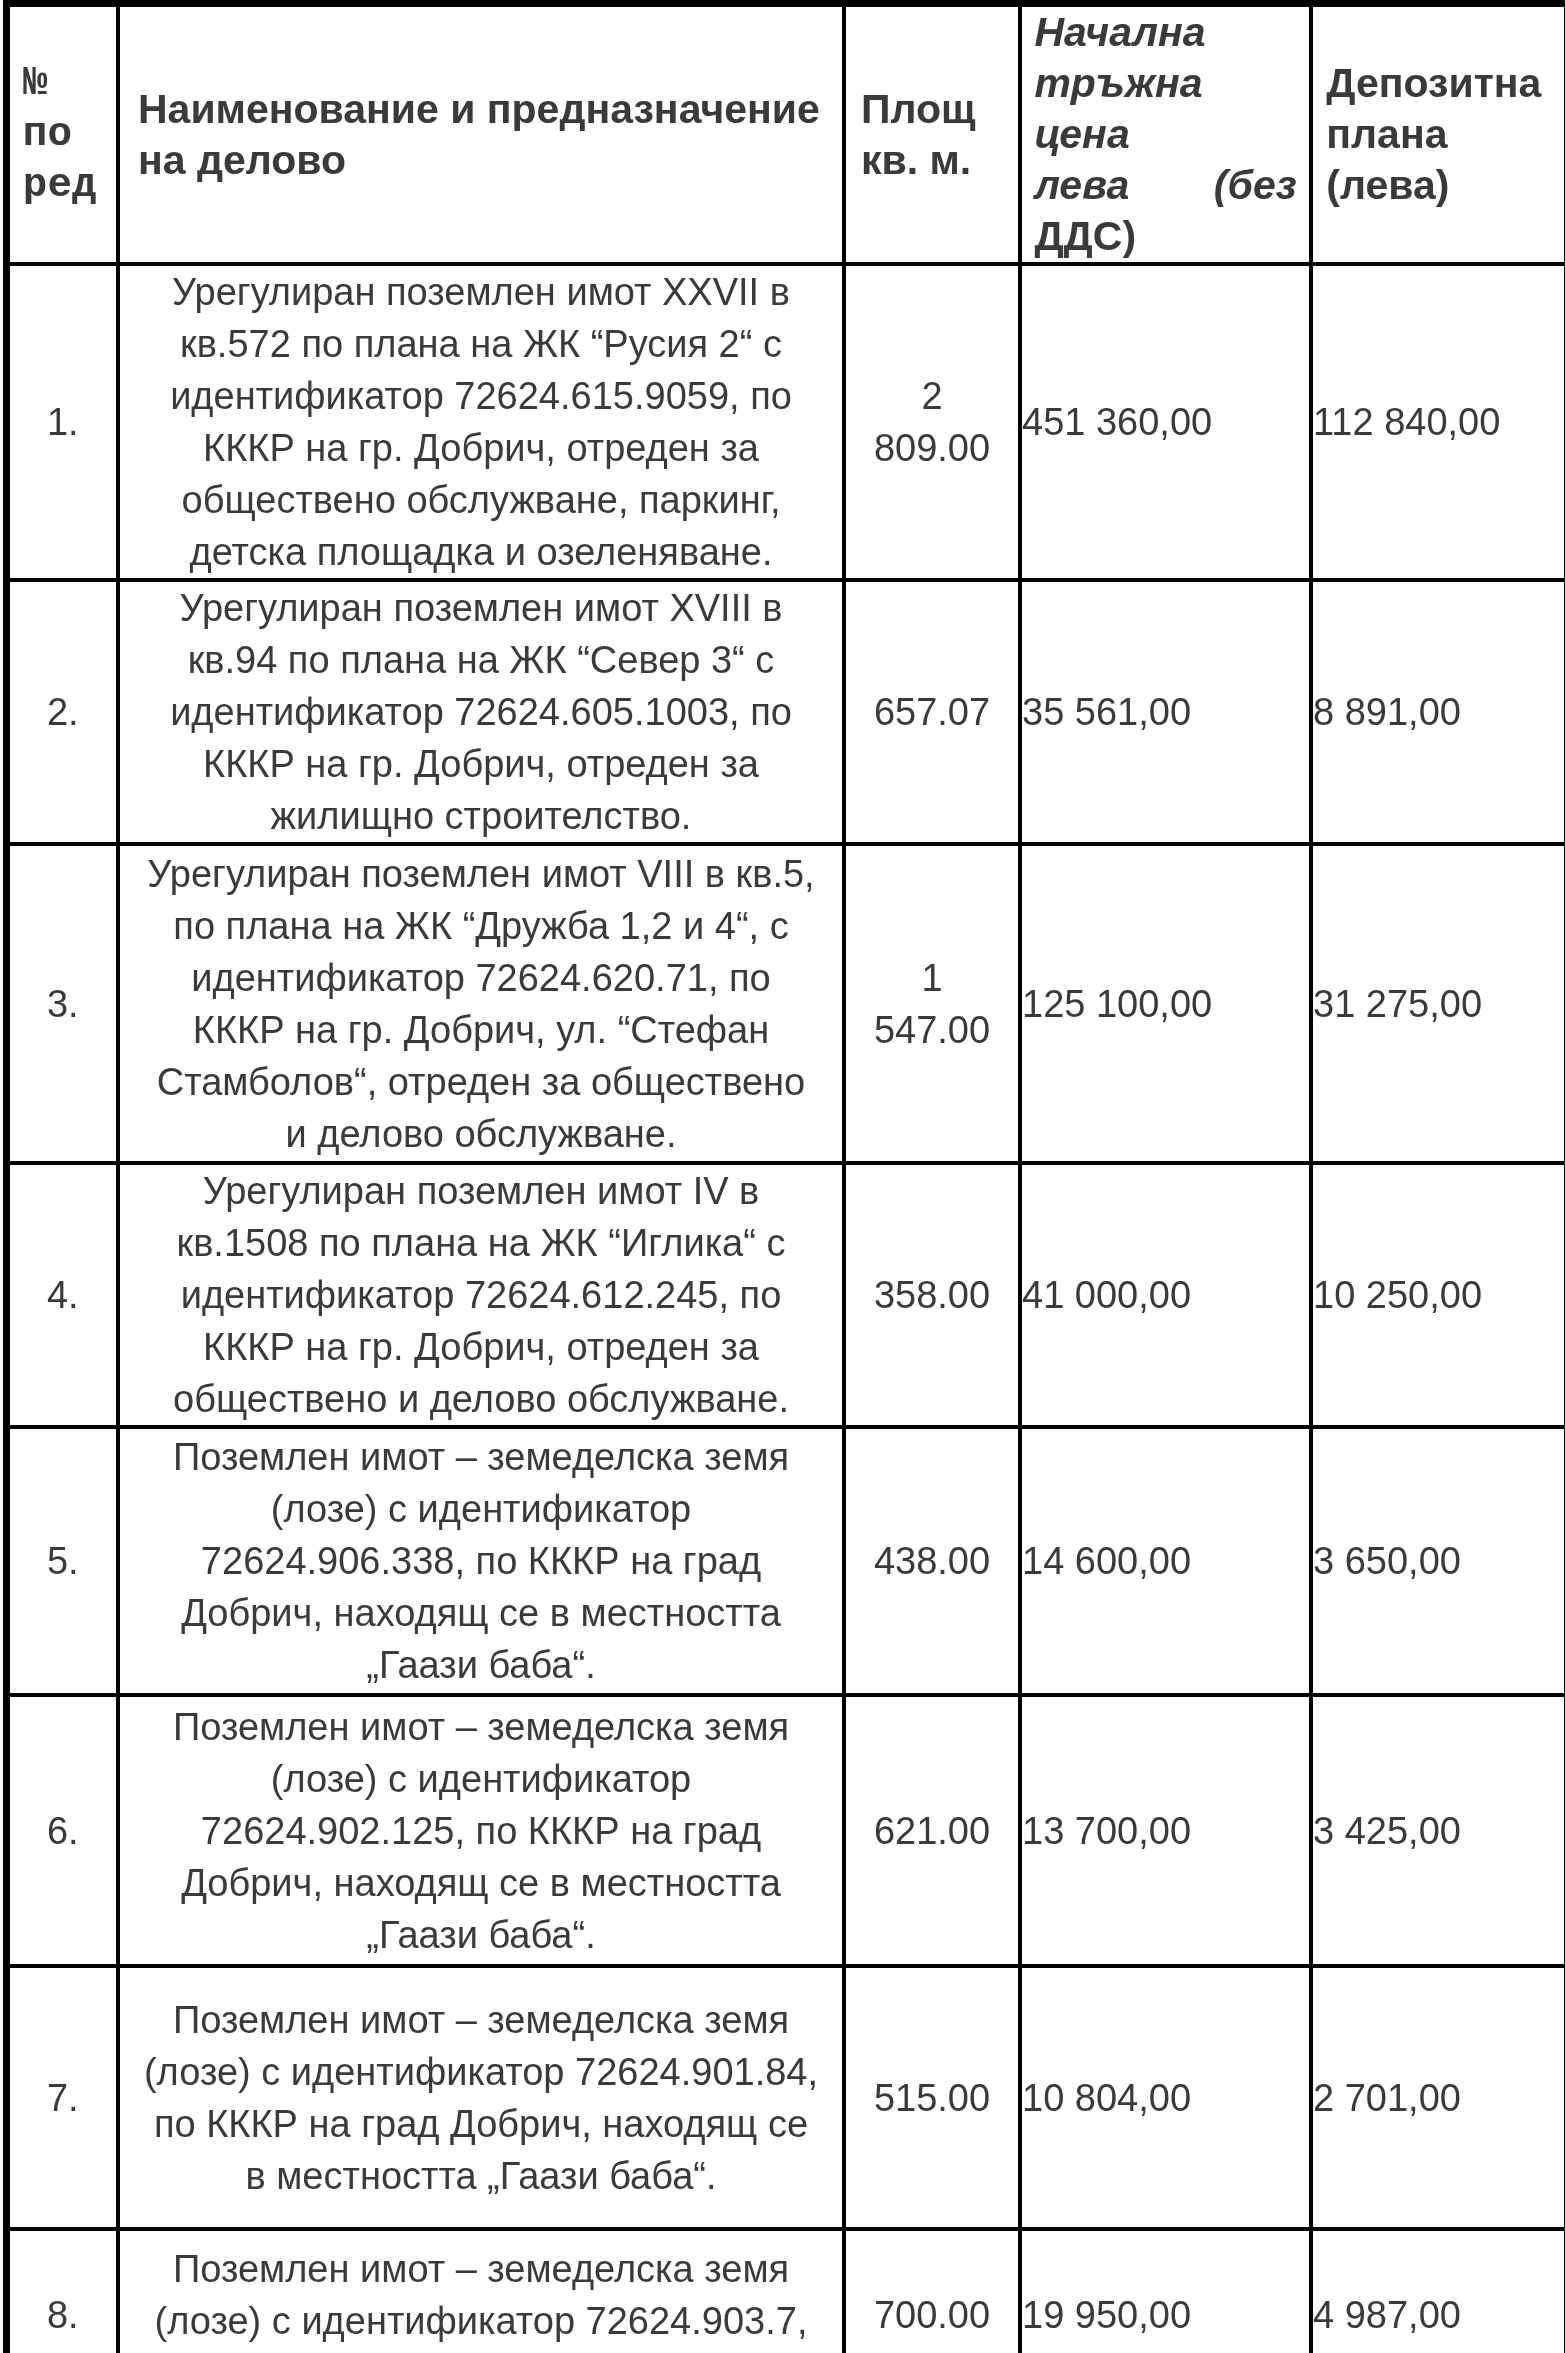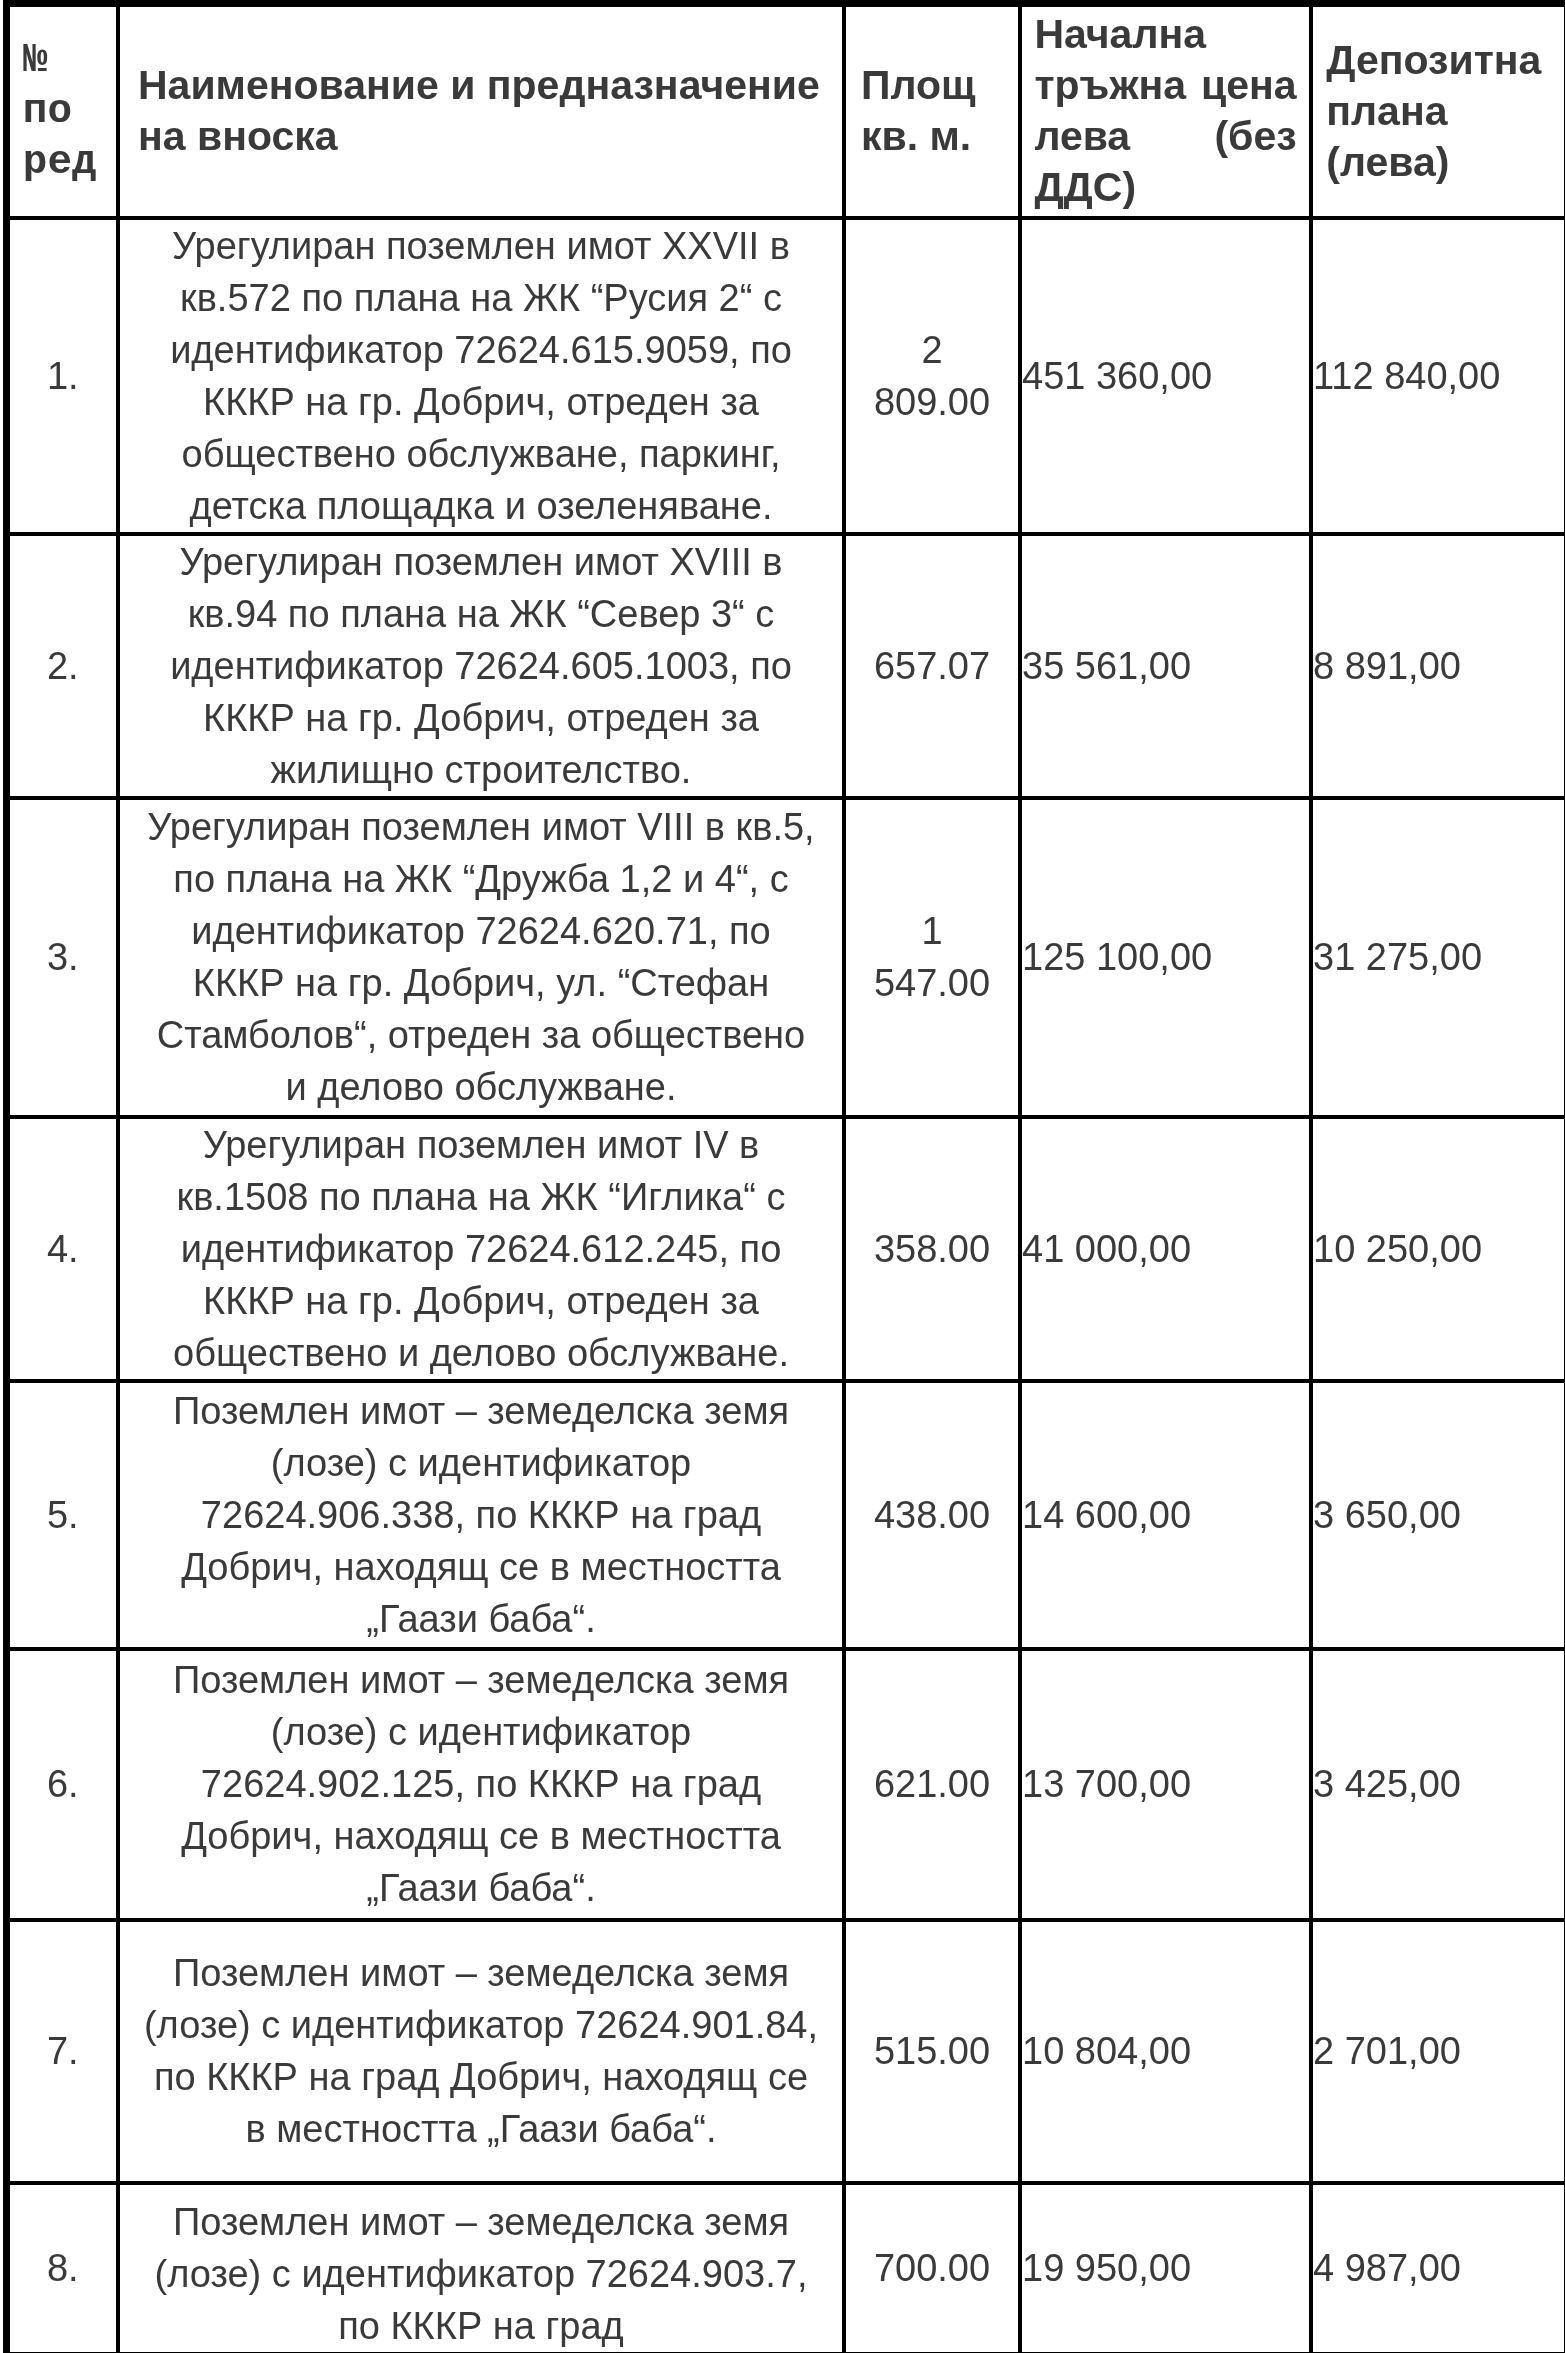"Начална" .jl { font-style: none -> italic }
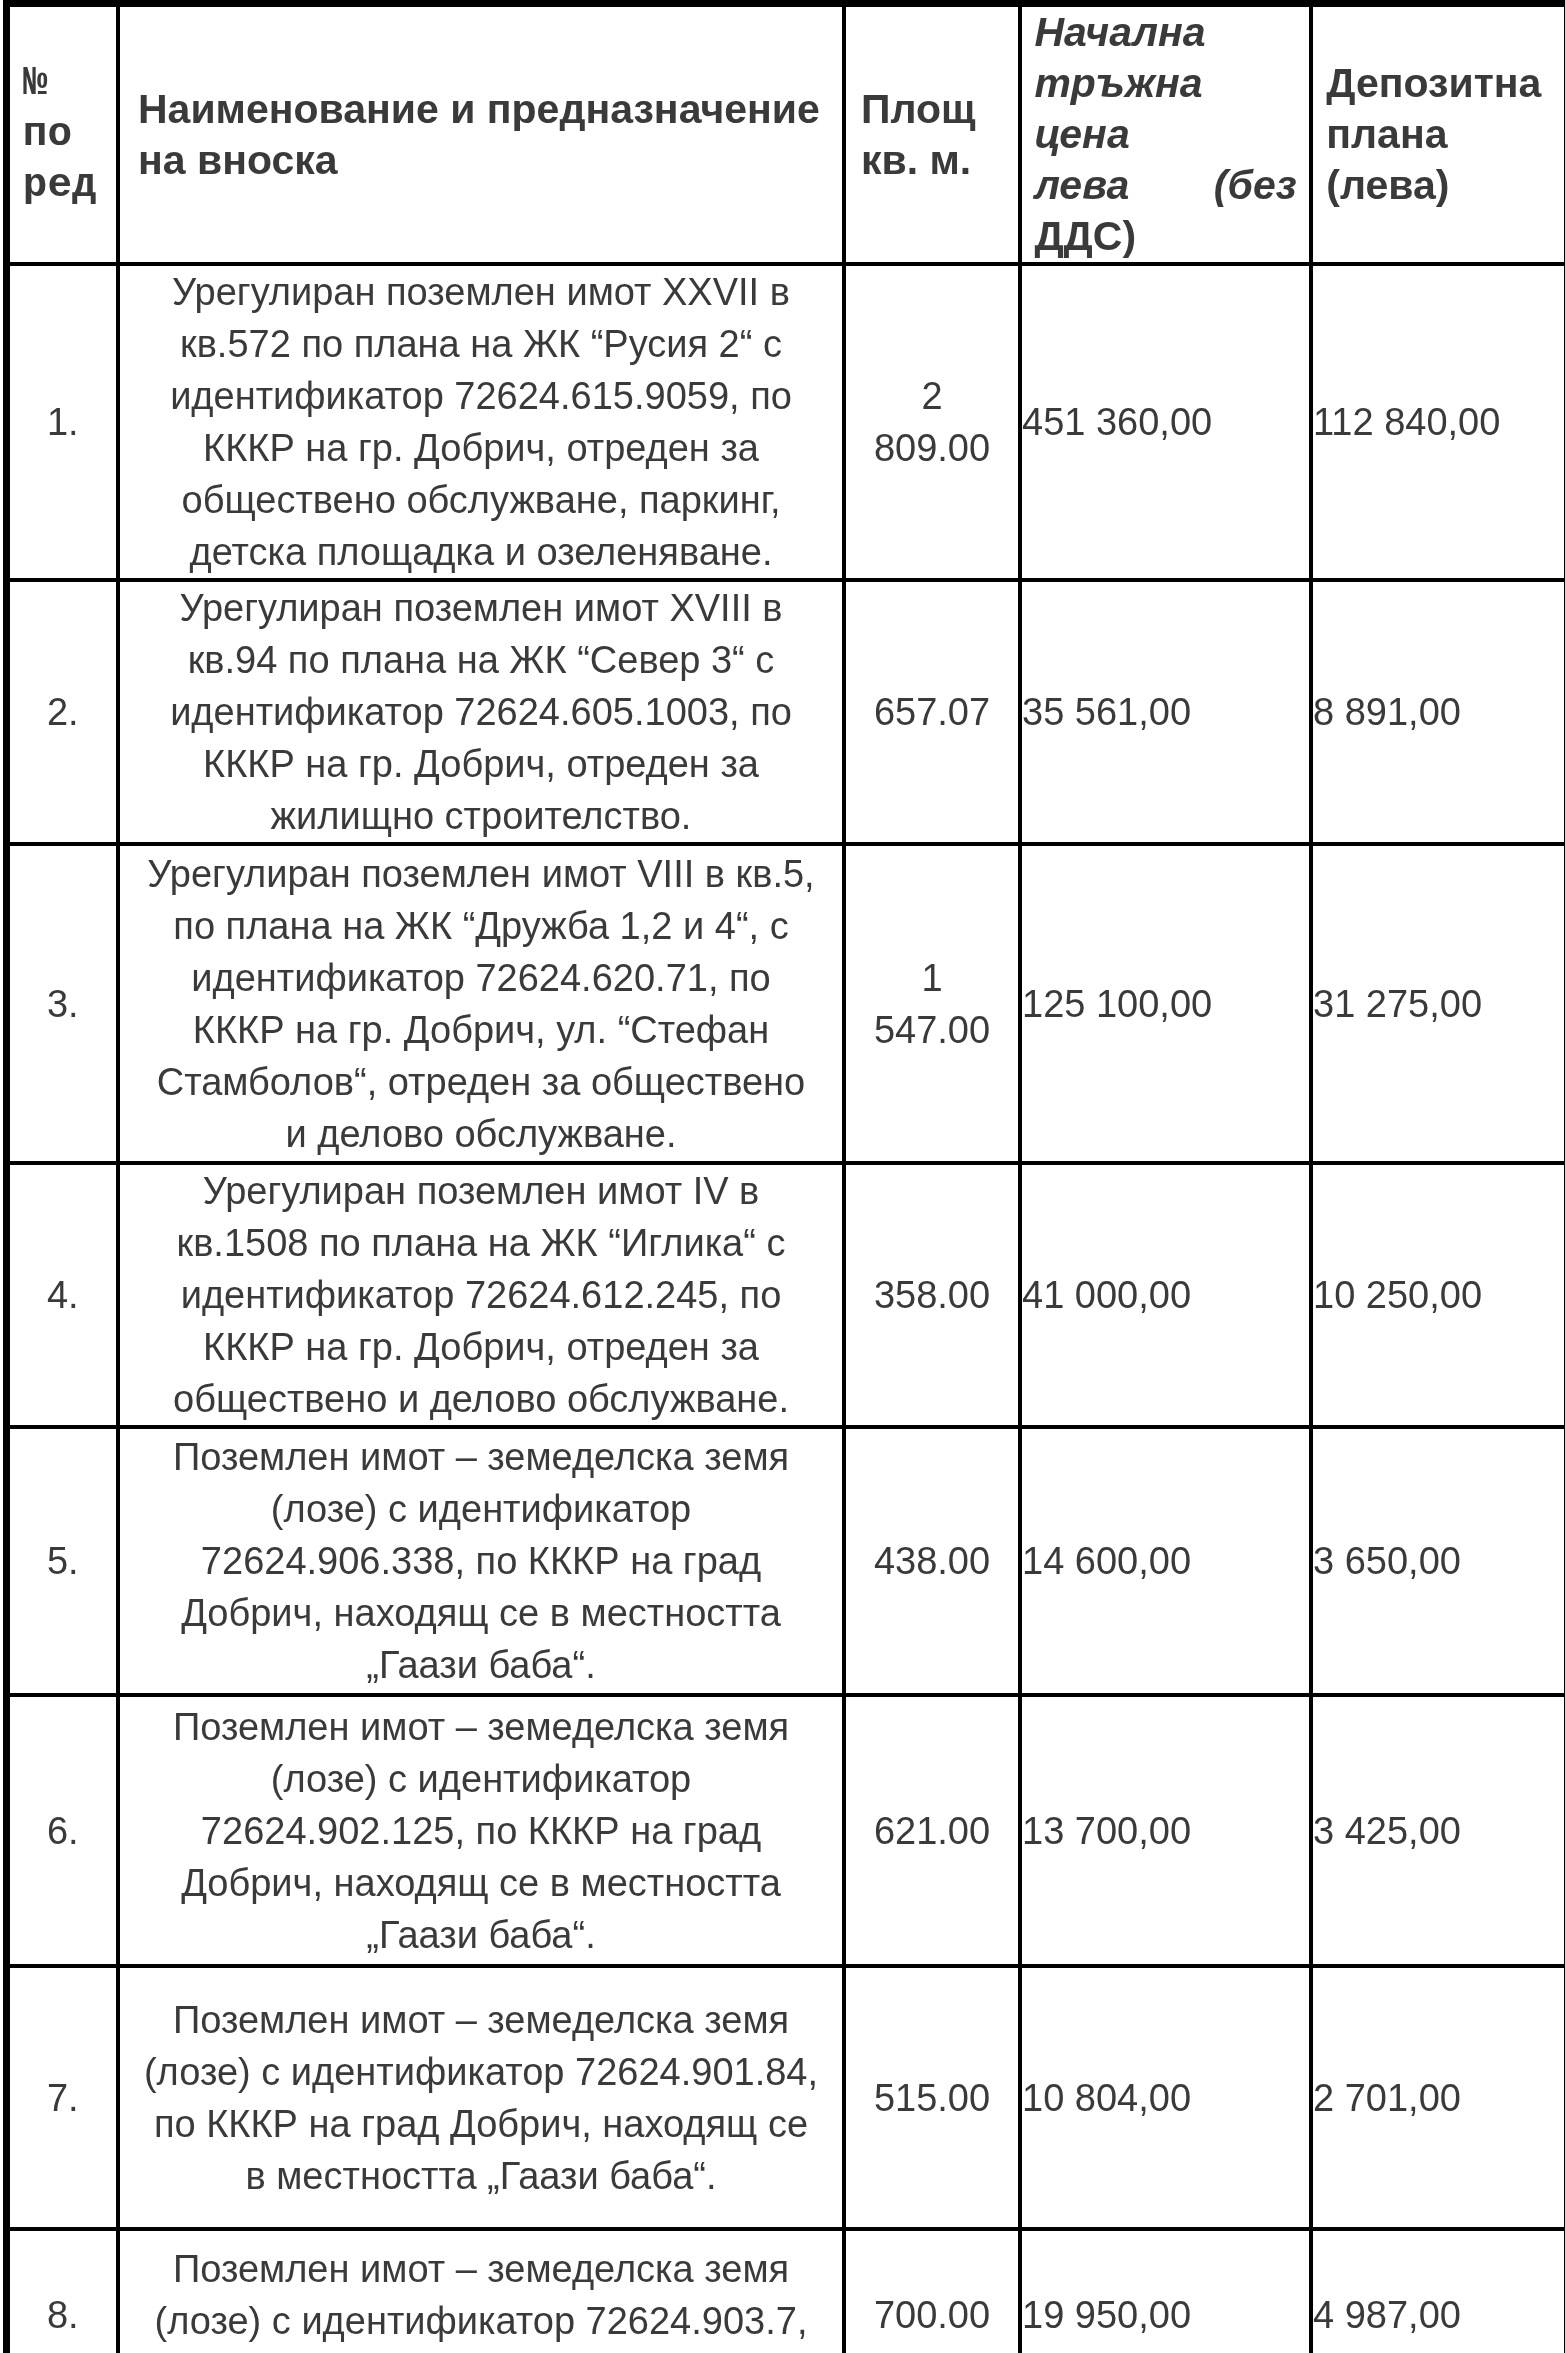"Наименование и предназначение на вноска" div { text: вноска -> делово }
